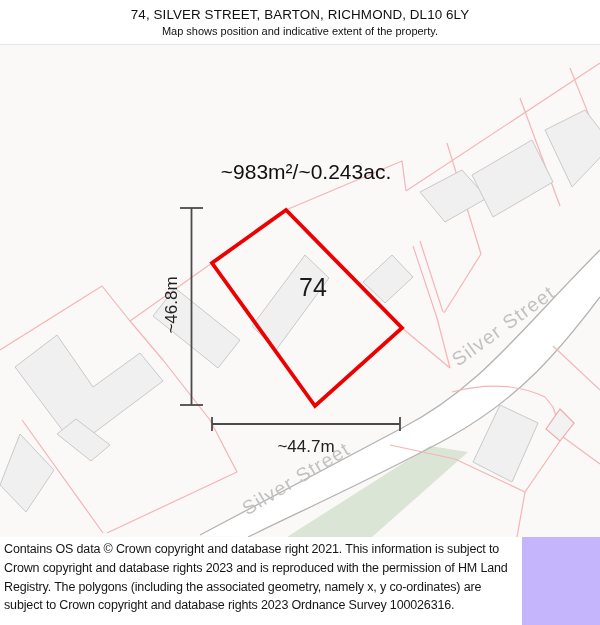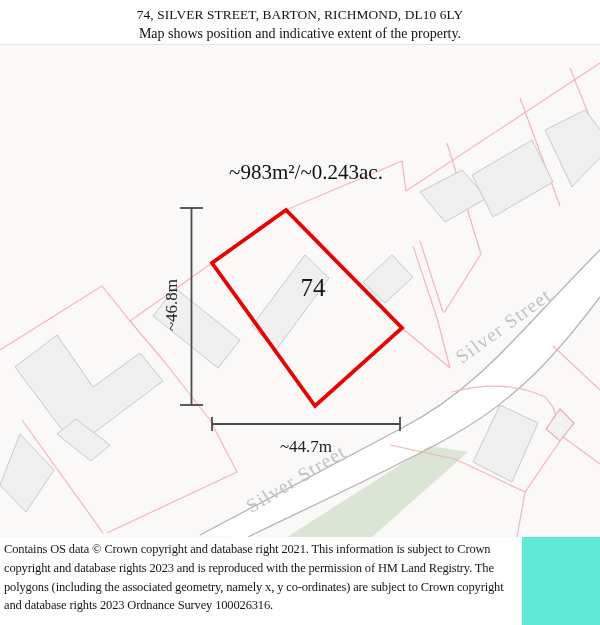"74, SILVER STREET, BARTON, RICHMOND," .screen { background: #5eead4 -> #c4b5fd; font-family: Liberation Serif, serif -> Liberation Sans, sans-serif }
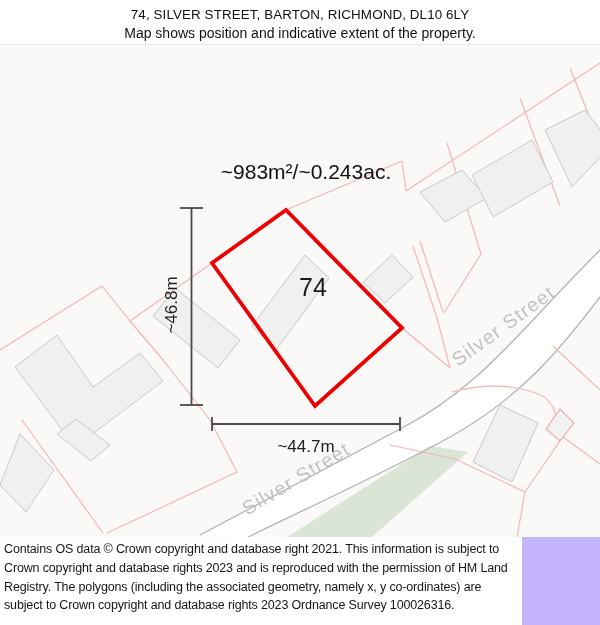"Map shows position and indicative" .header .subtitle { font-size: 14px -> 11px }
